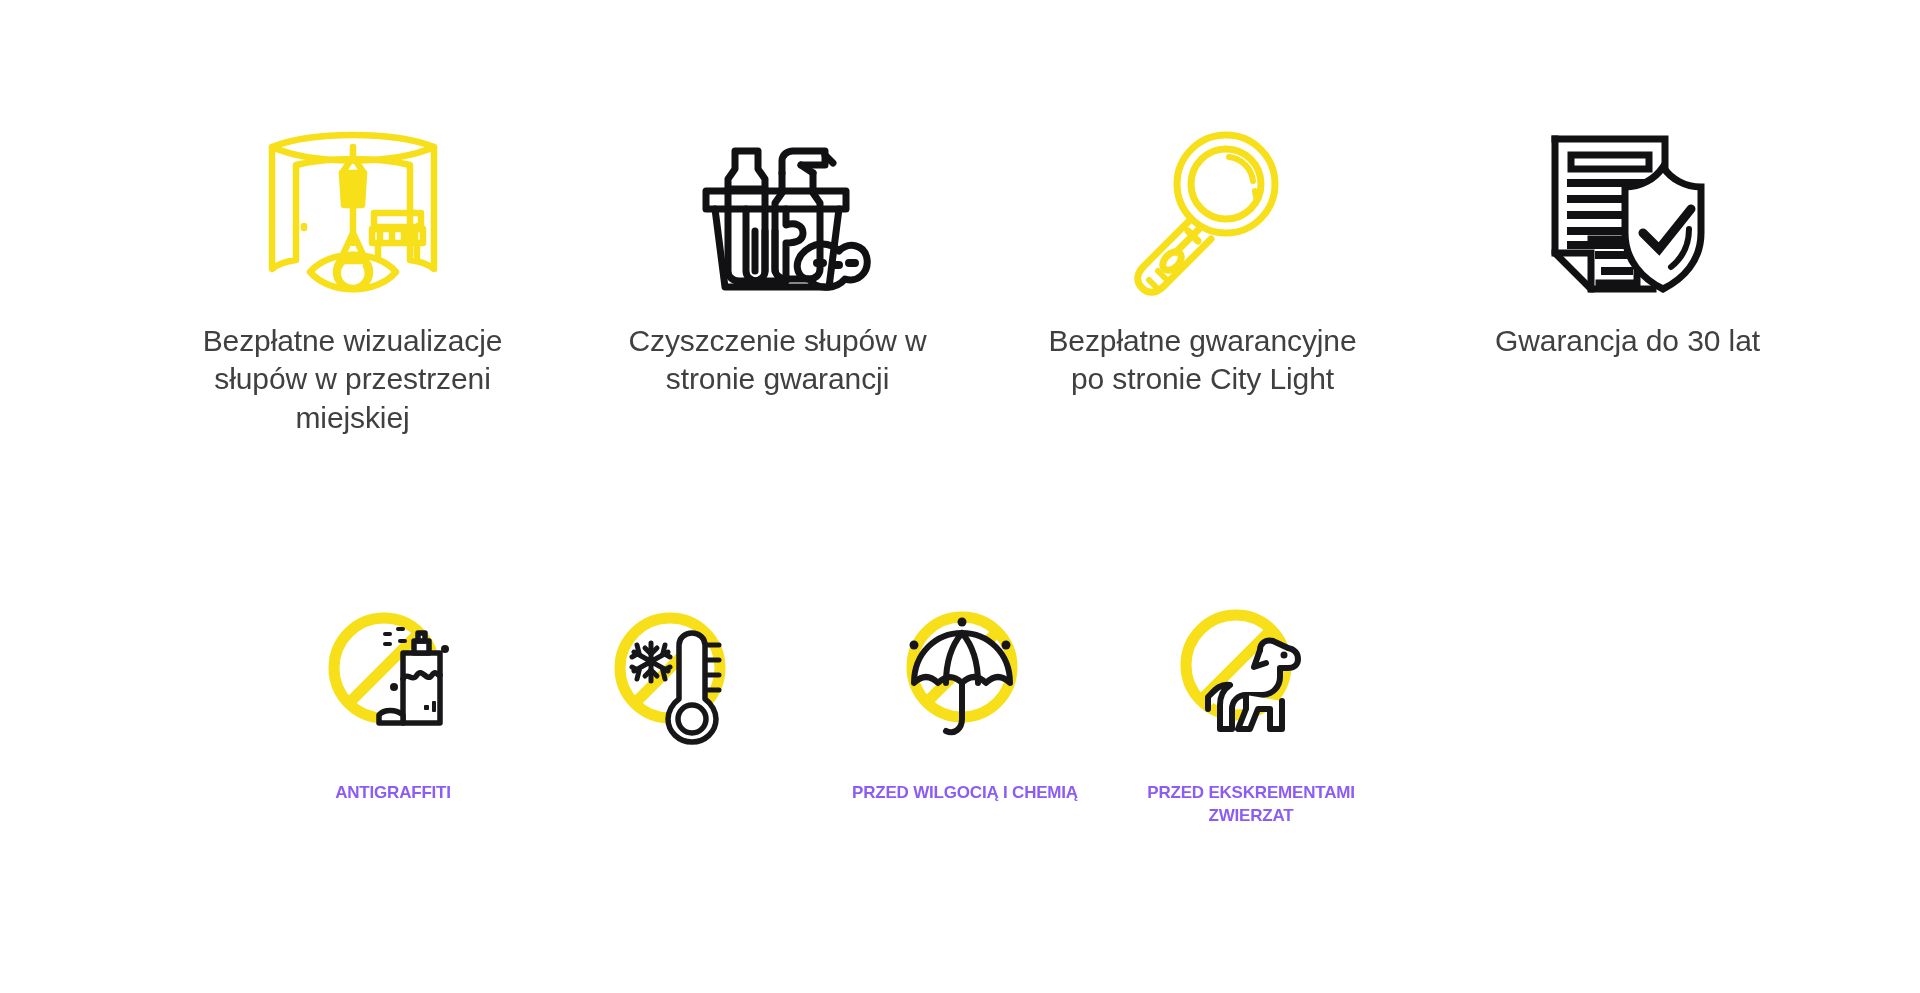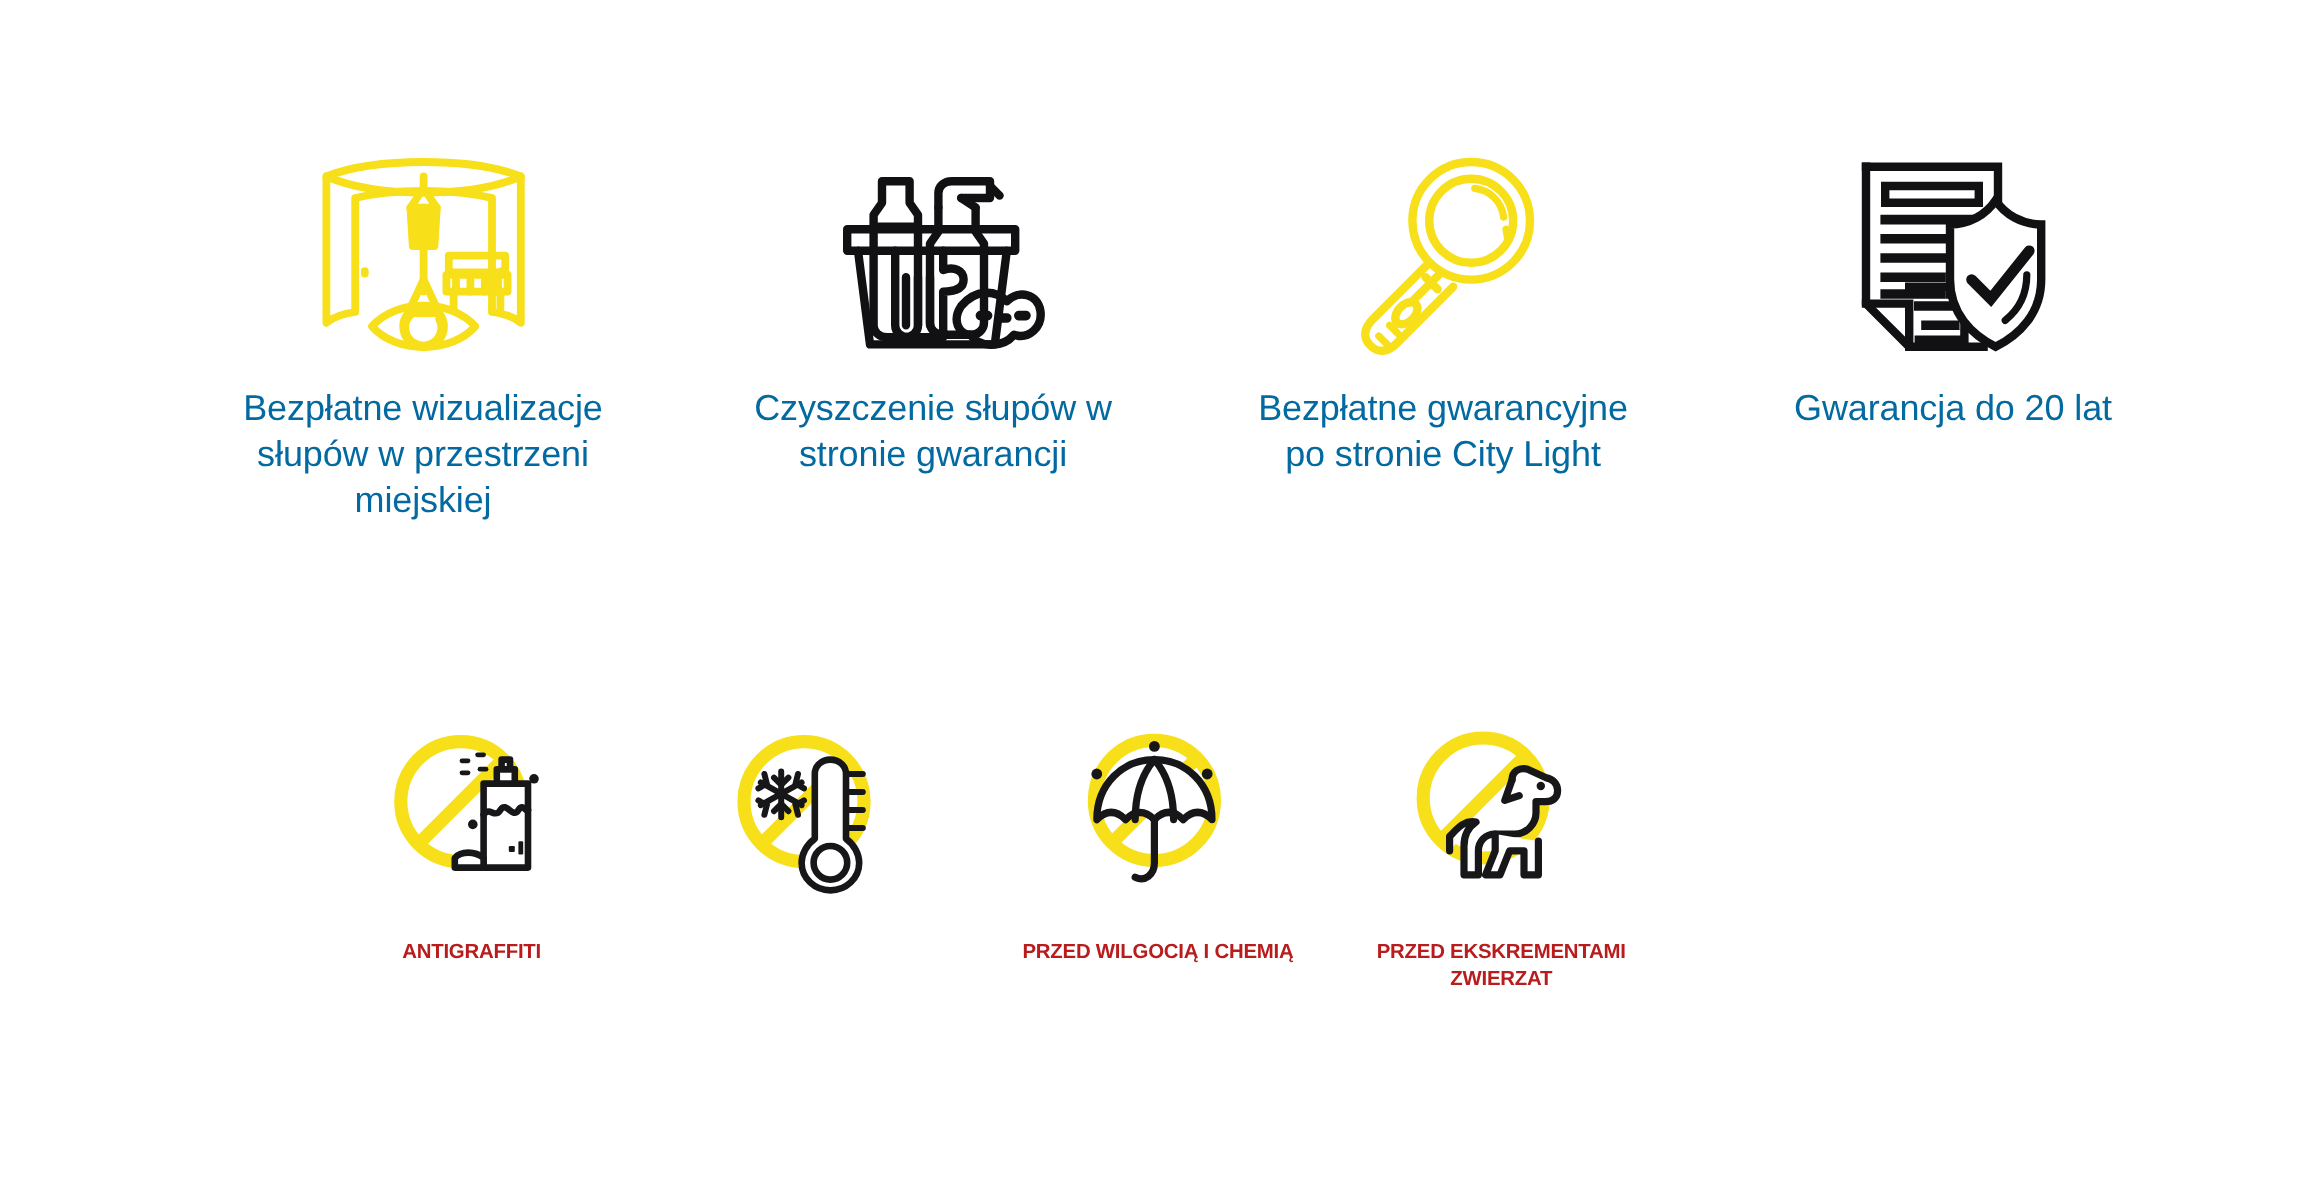"Bezpłatne wizualizacje słupów w" .top-label { color: #0369a1 -> #404040 }
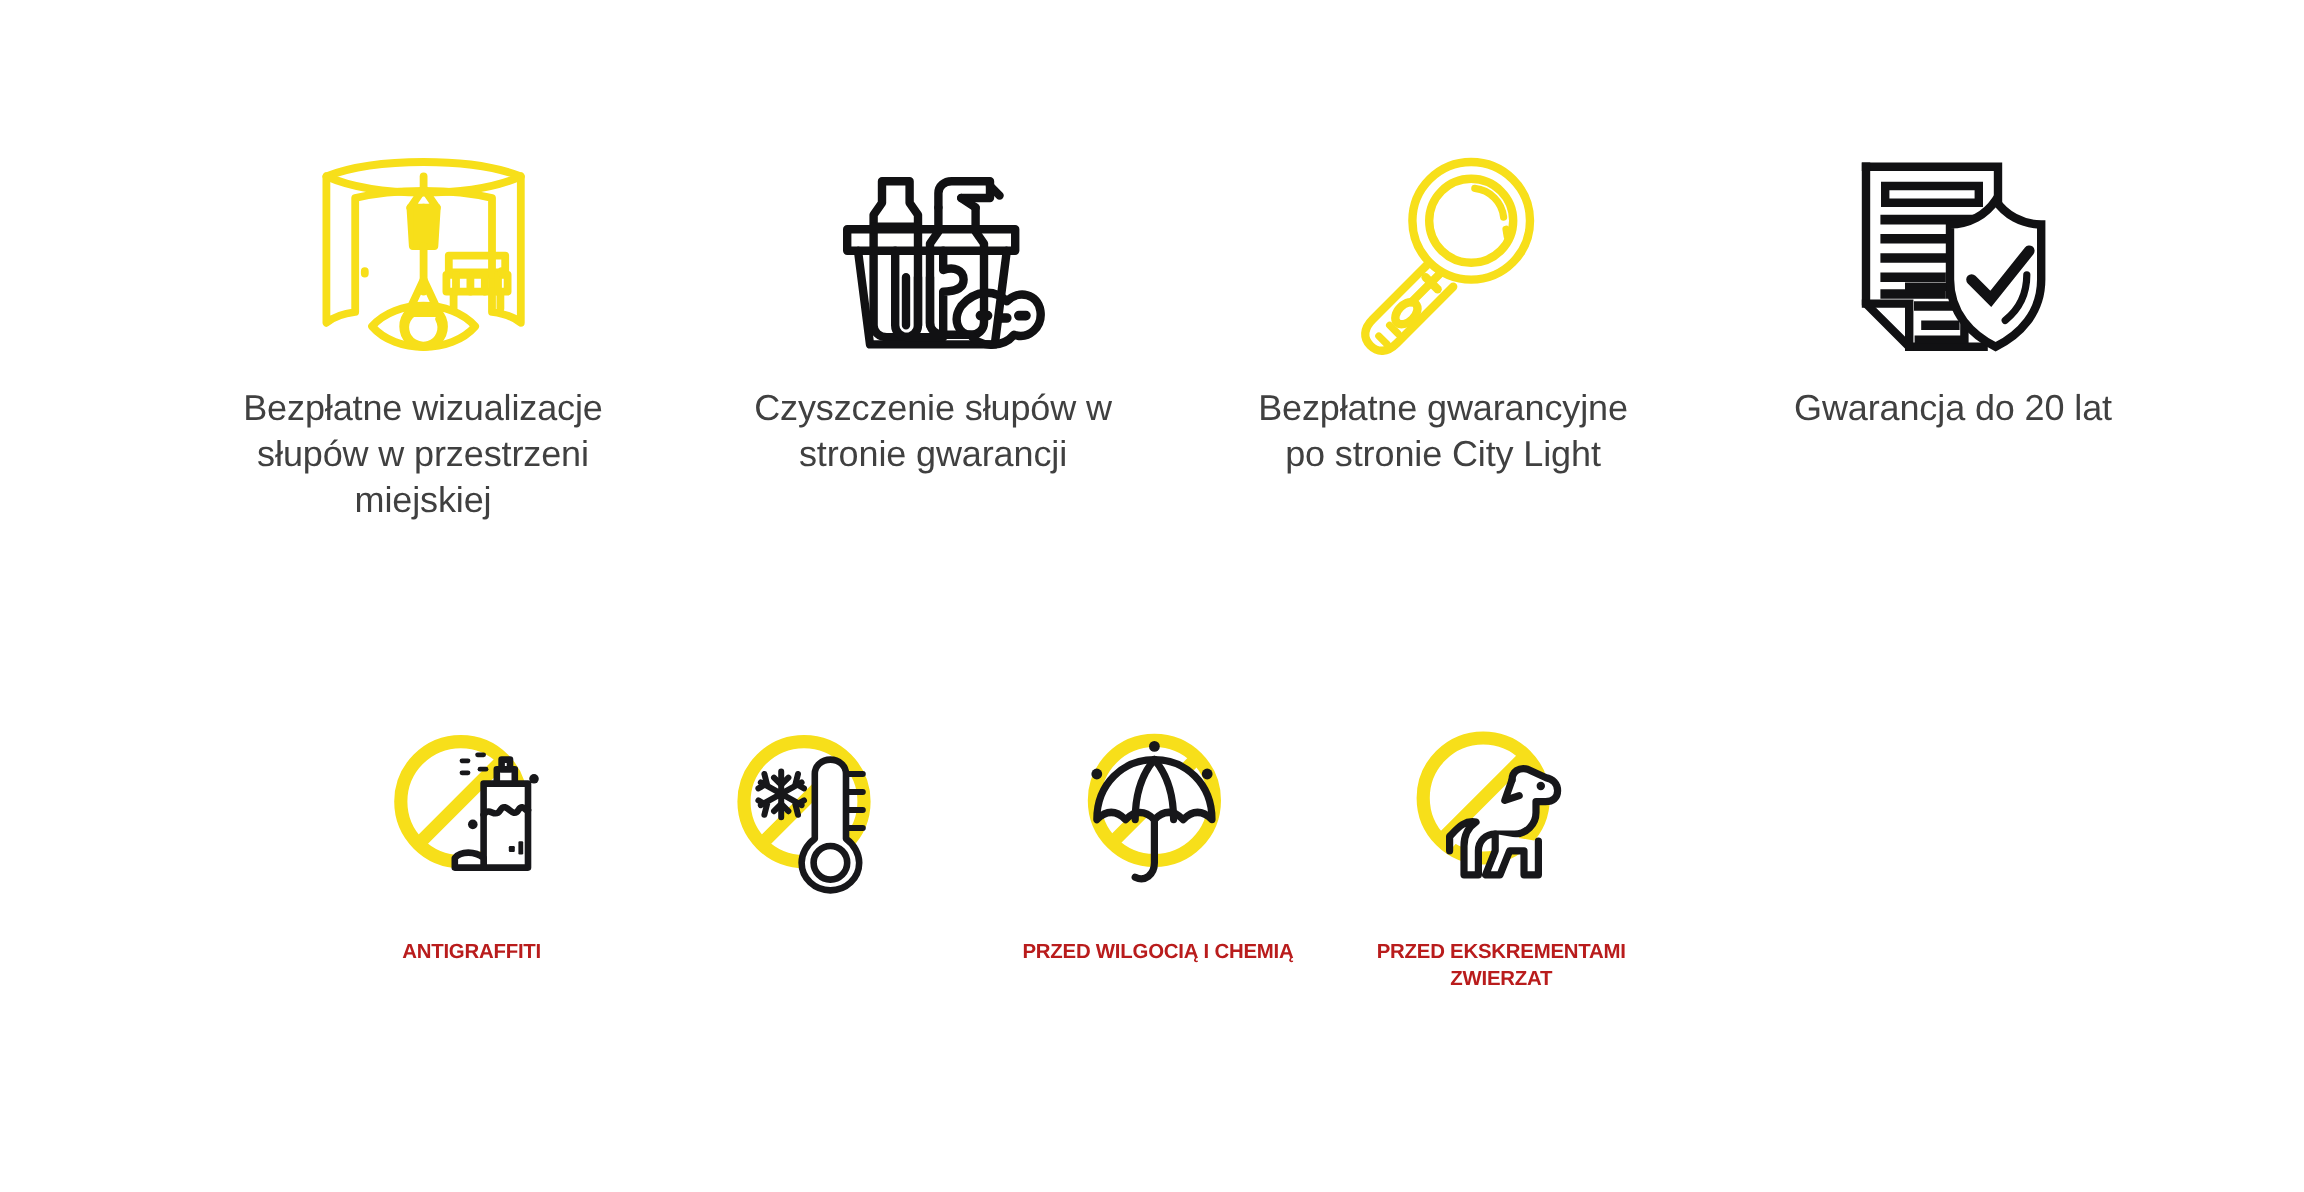"Gwarancja do 20 lat" div.top-label { text: 20 -> 30 }
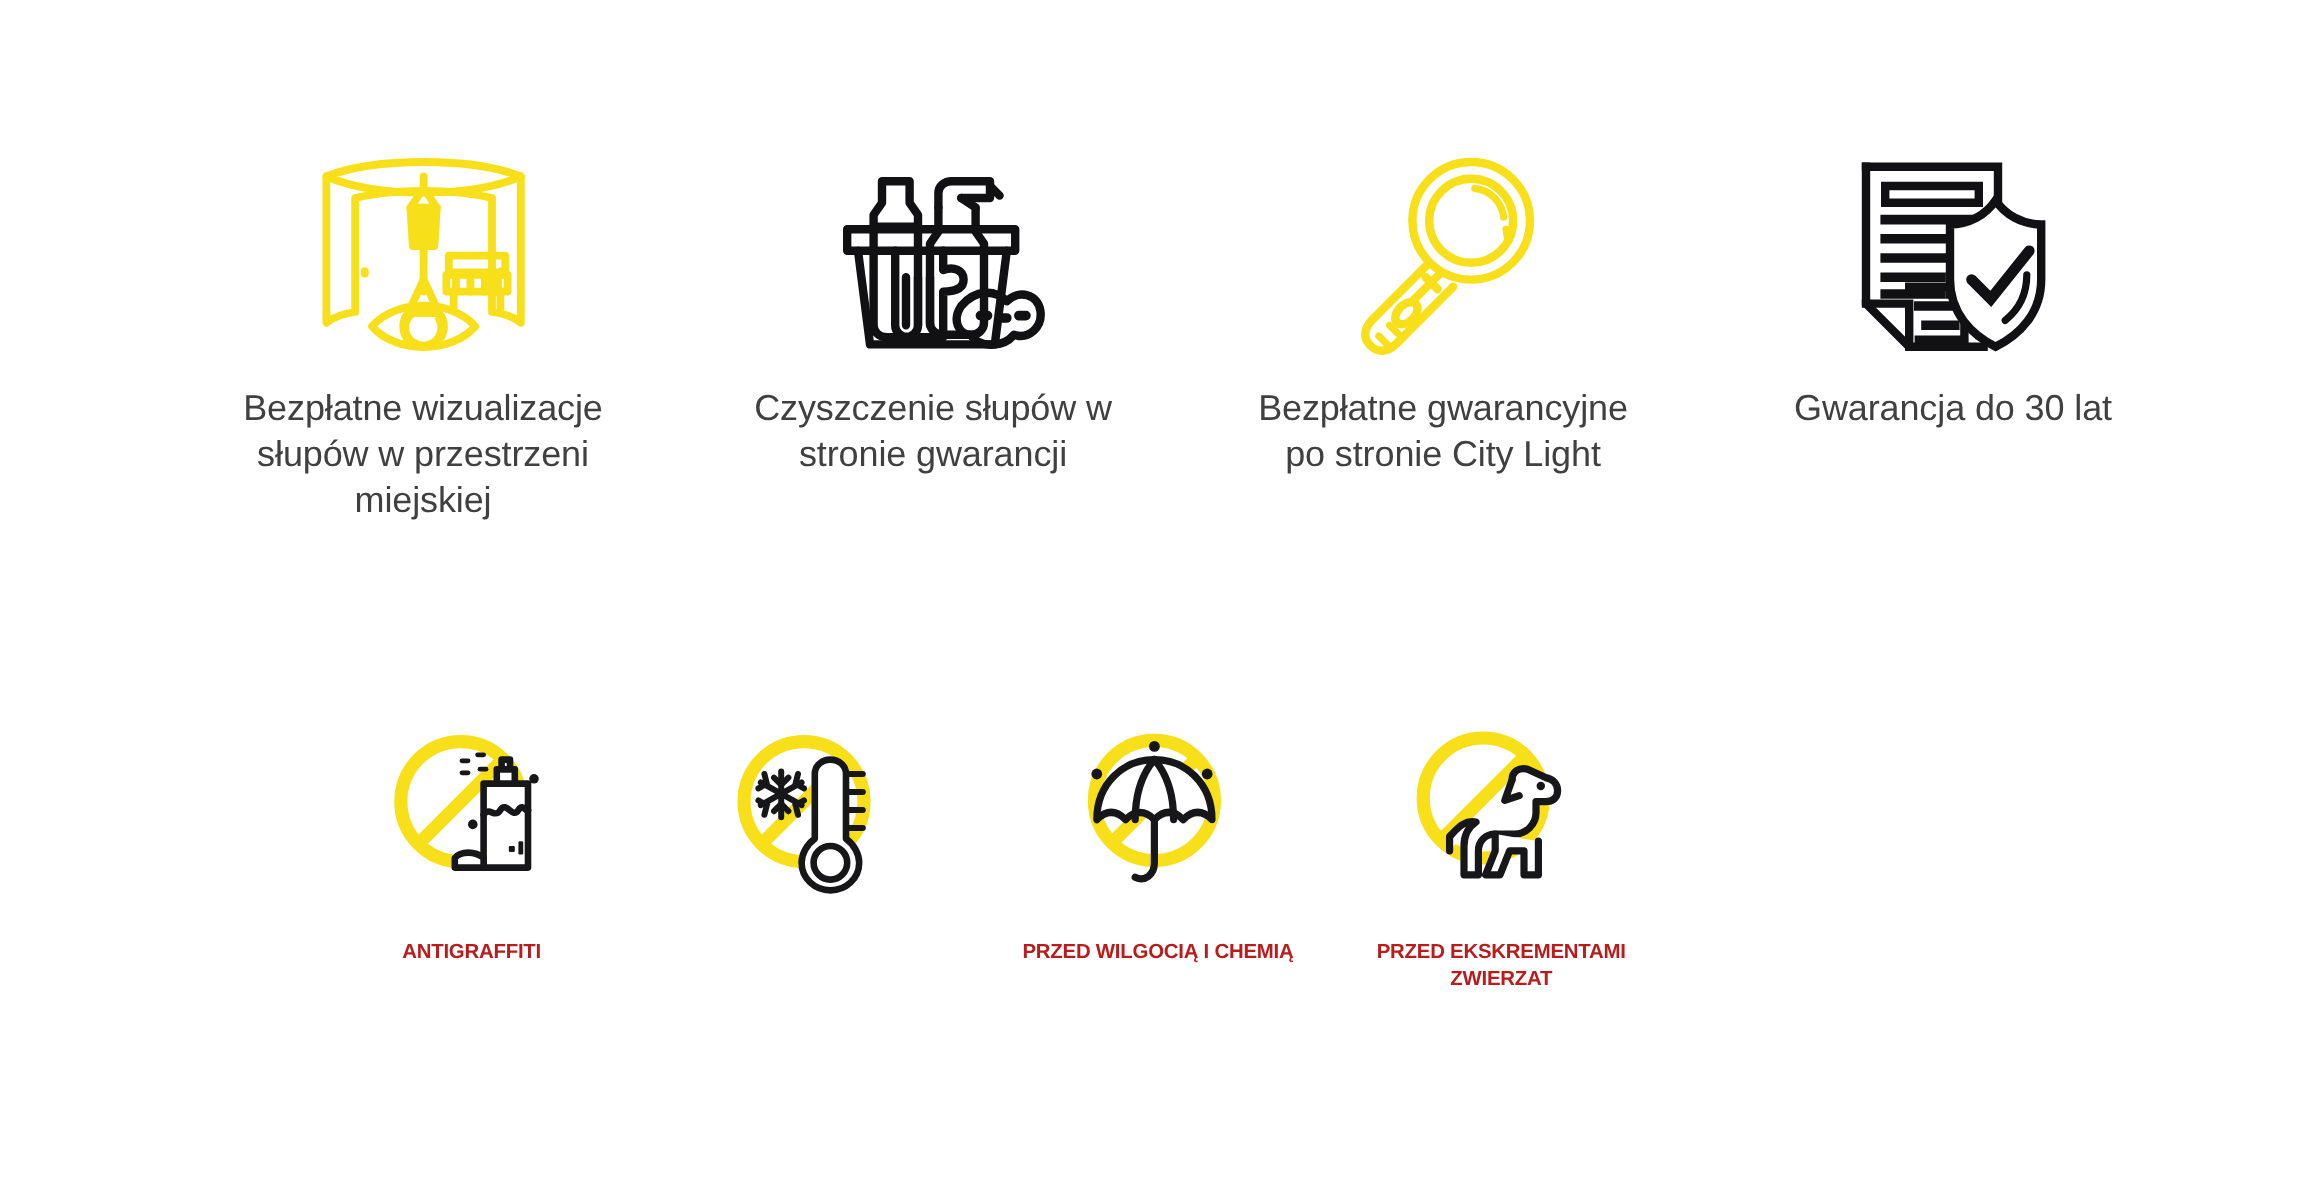"ANTIGRAFFITI" .bottom-label { color: #b91c1c -> #8b5cf6 }
